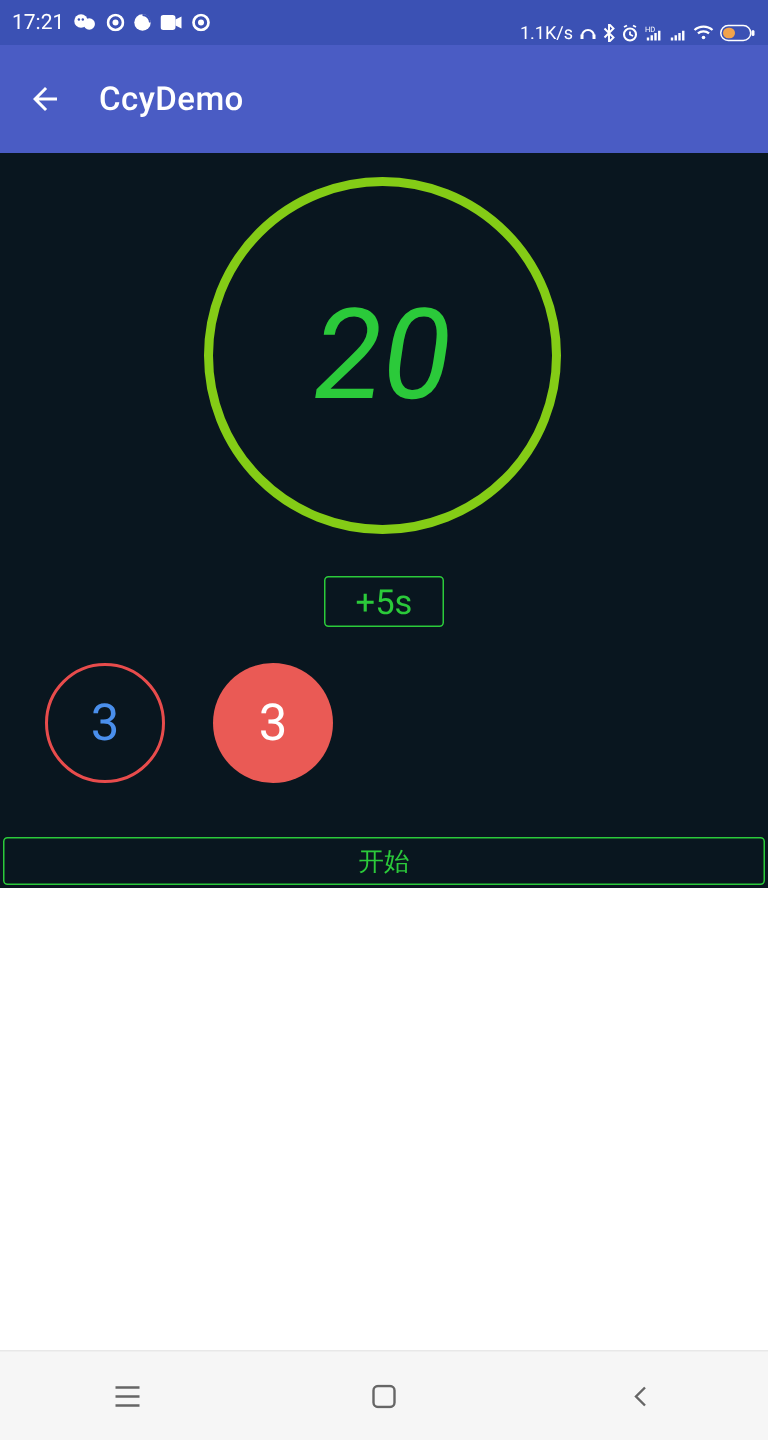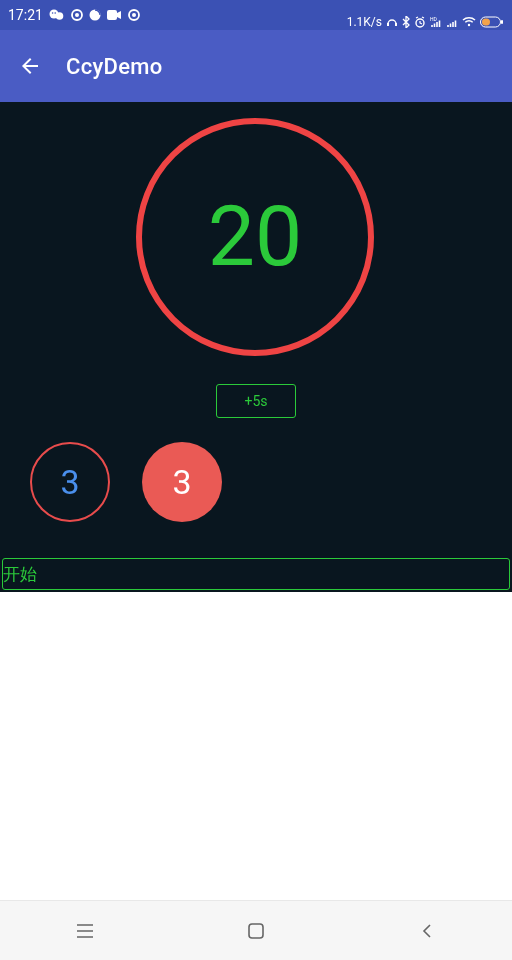"20" .big-circle { border: 6px solid #ef4444 -> 6px solid #84cc16; font-style: none -> italic }
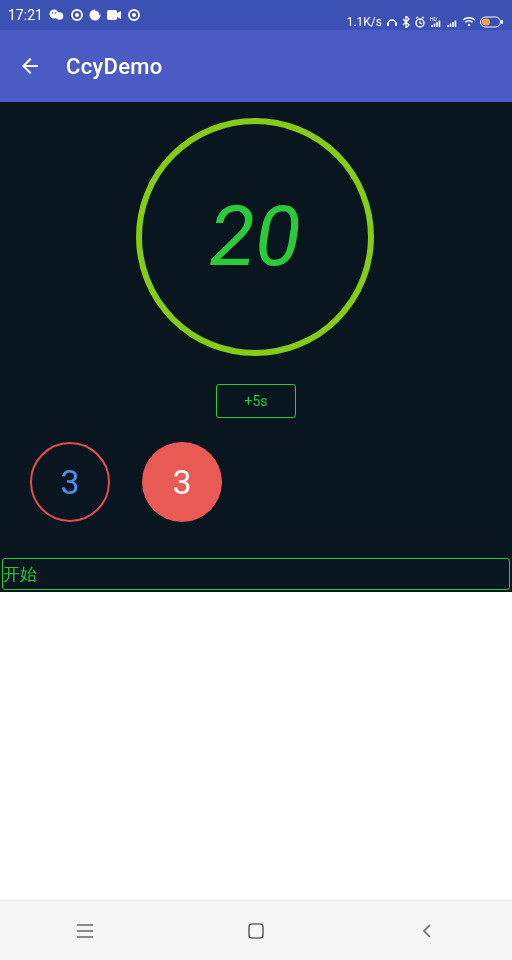"+5s" .plus-btn { font-size: 14px -> 23px }
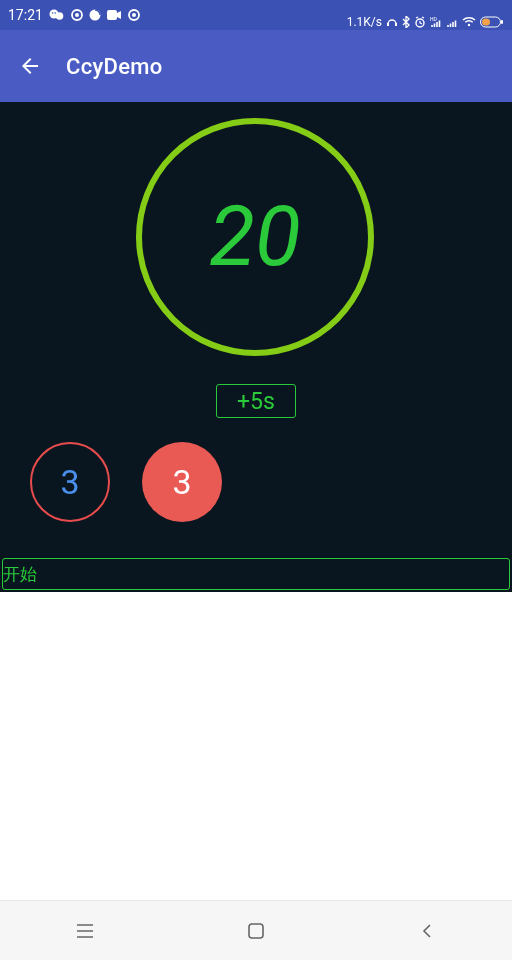"开始" .action-btn { justify-content: flex-start -> center }
